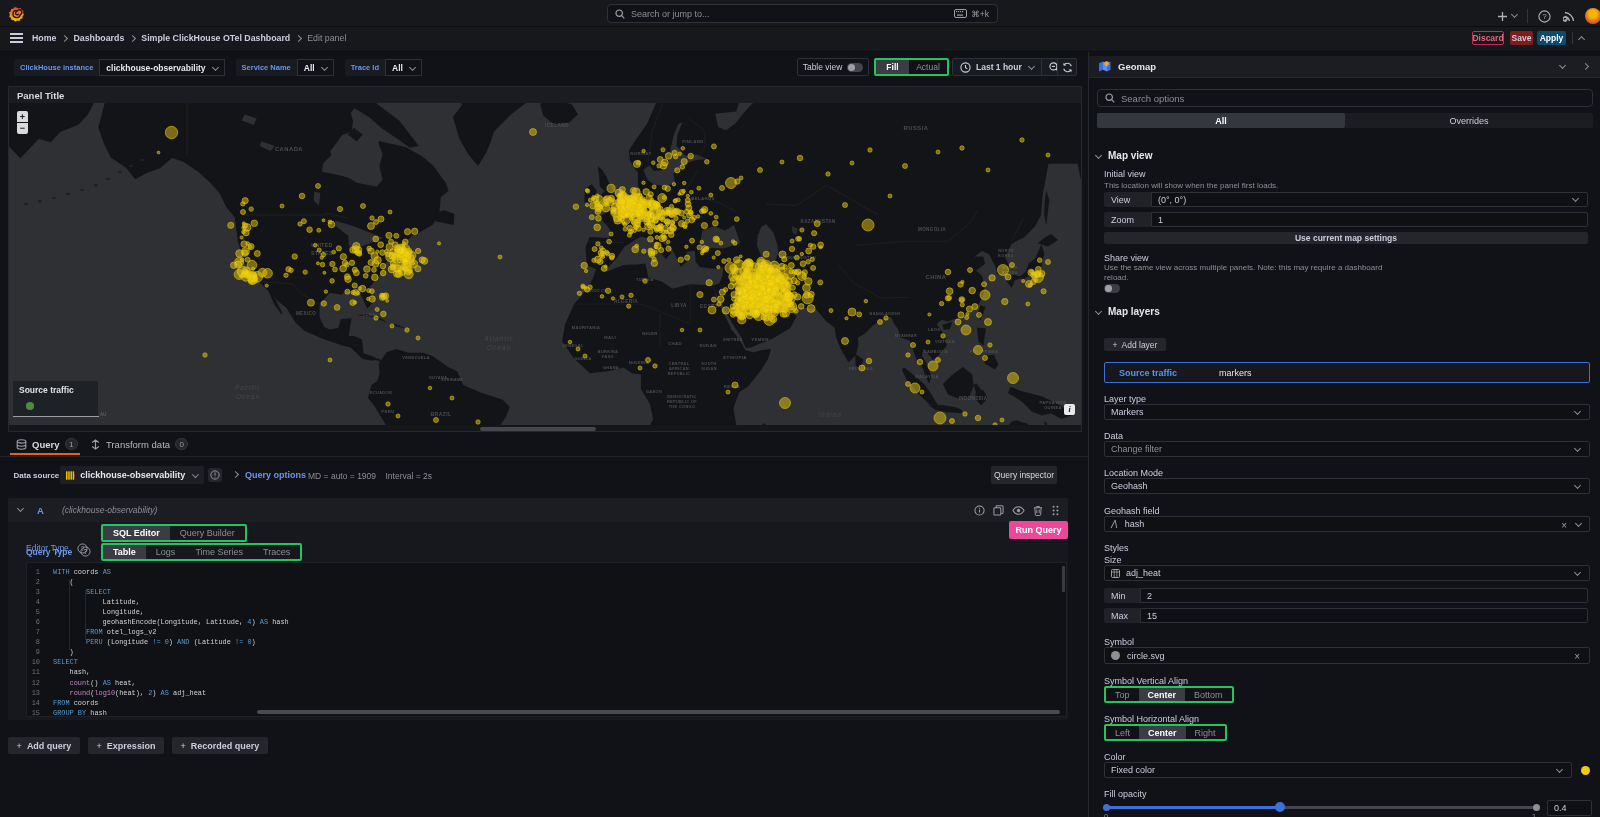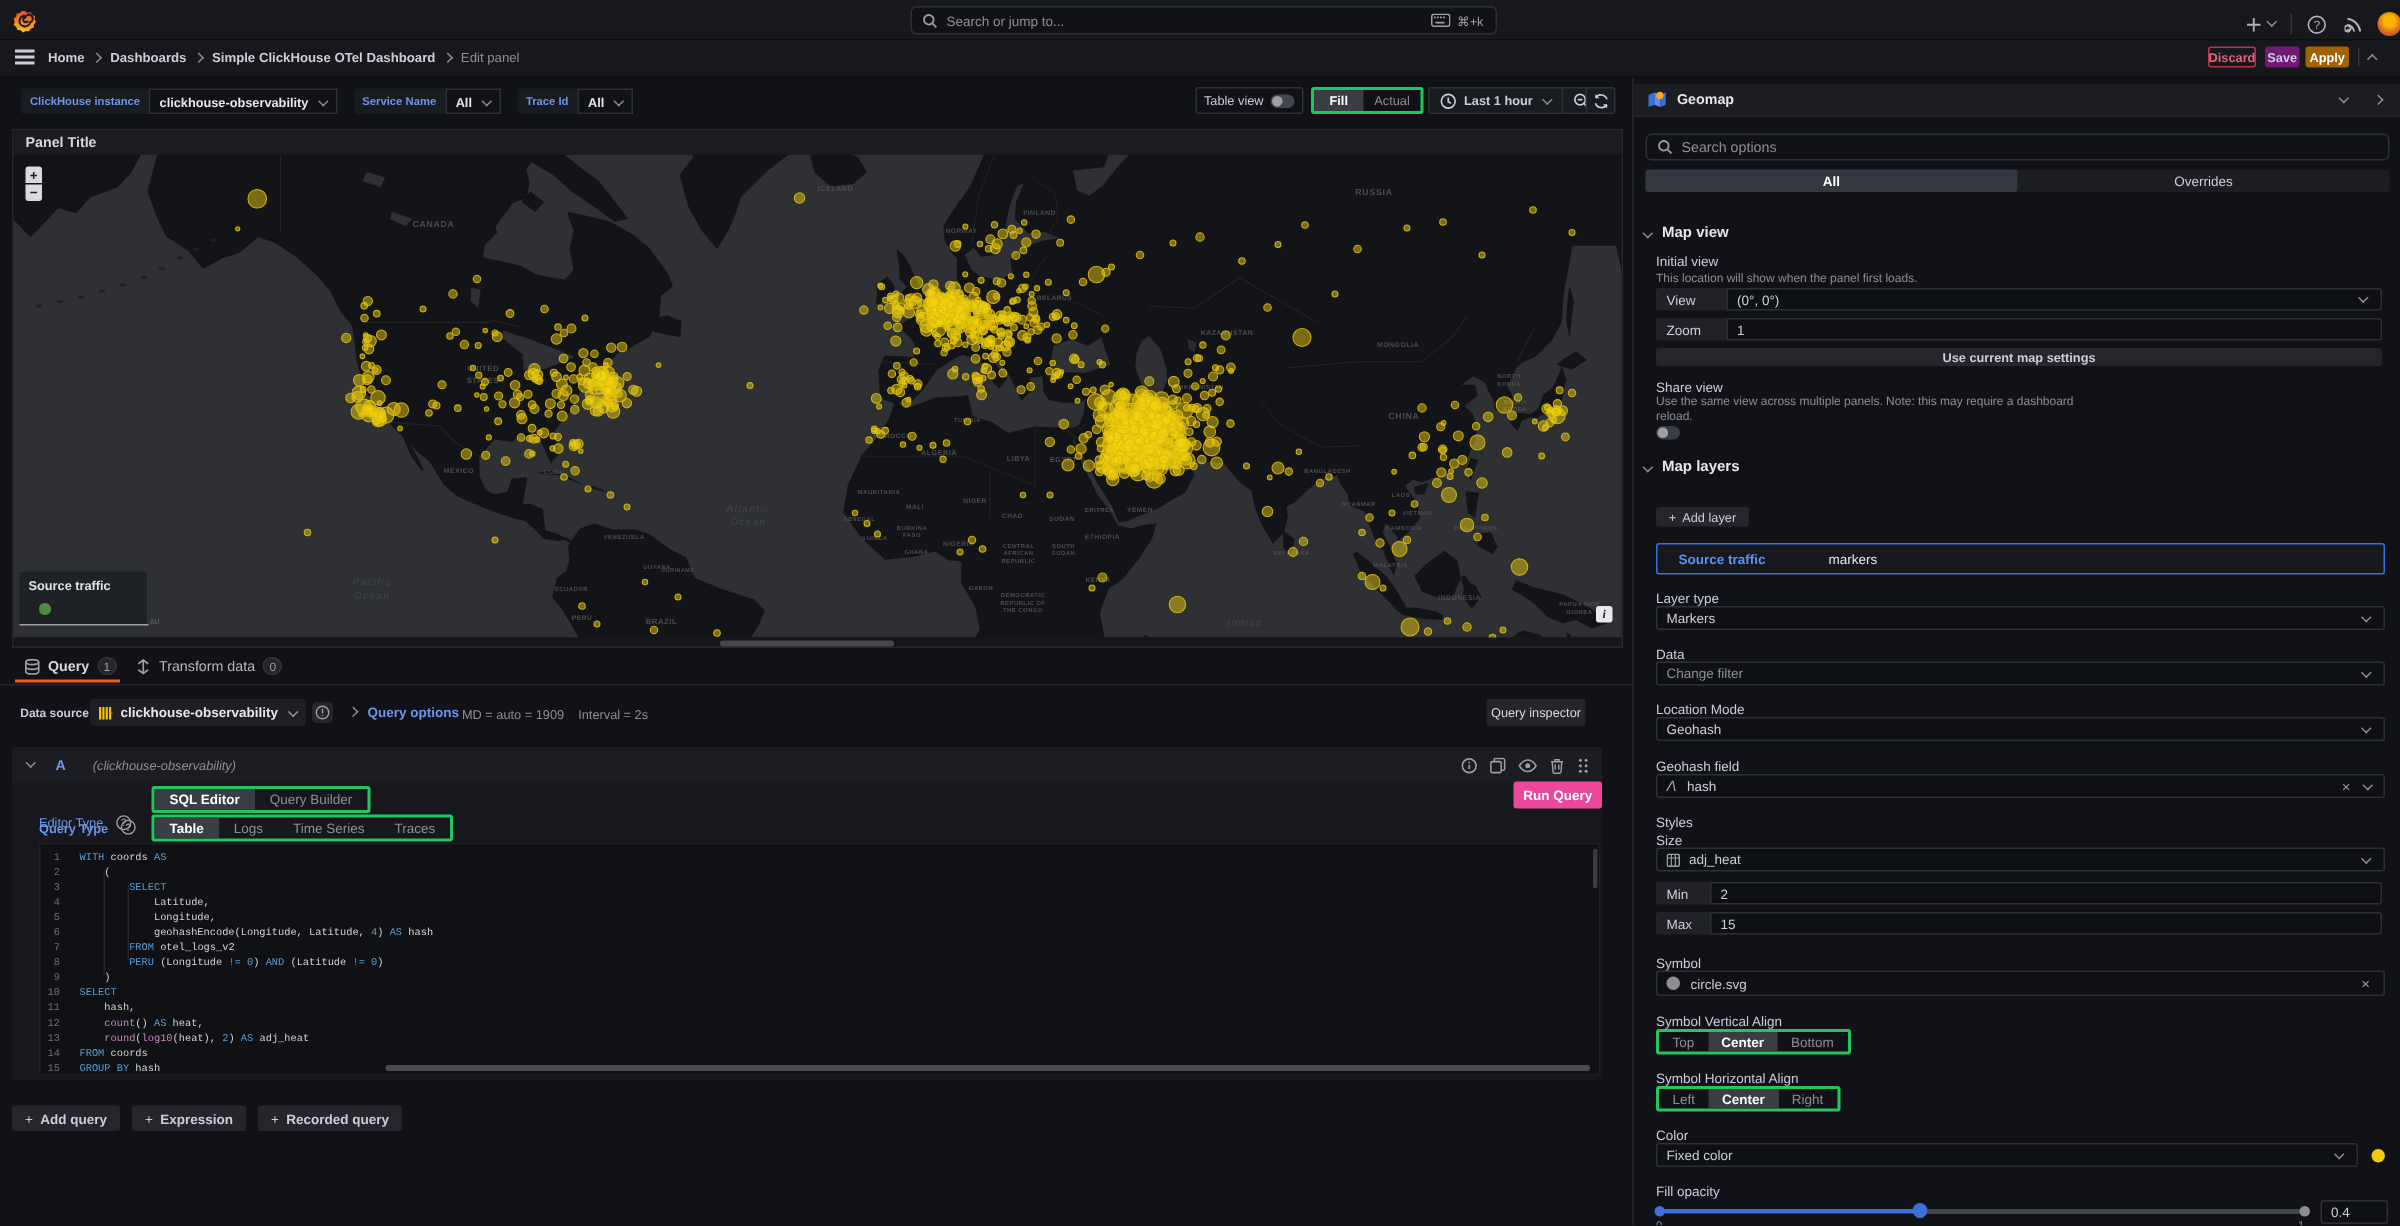"Save" div.btn { background: #701a75 -> #7f1d1d }
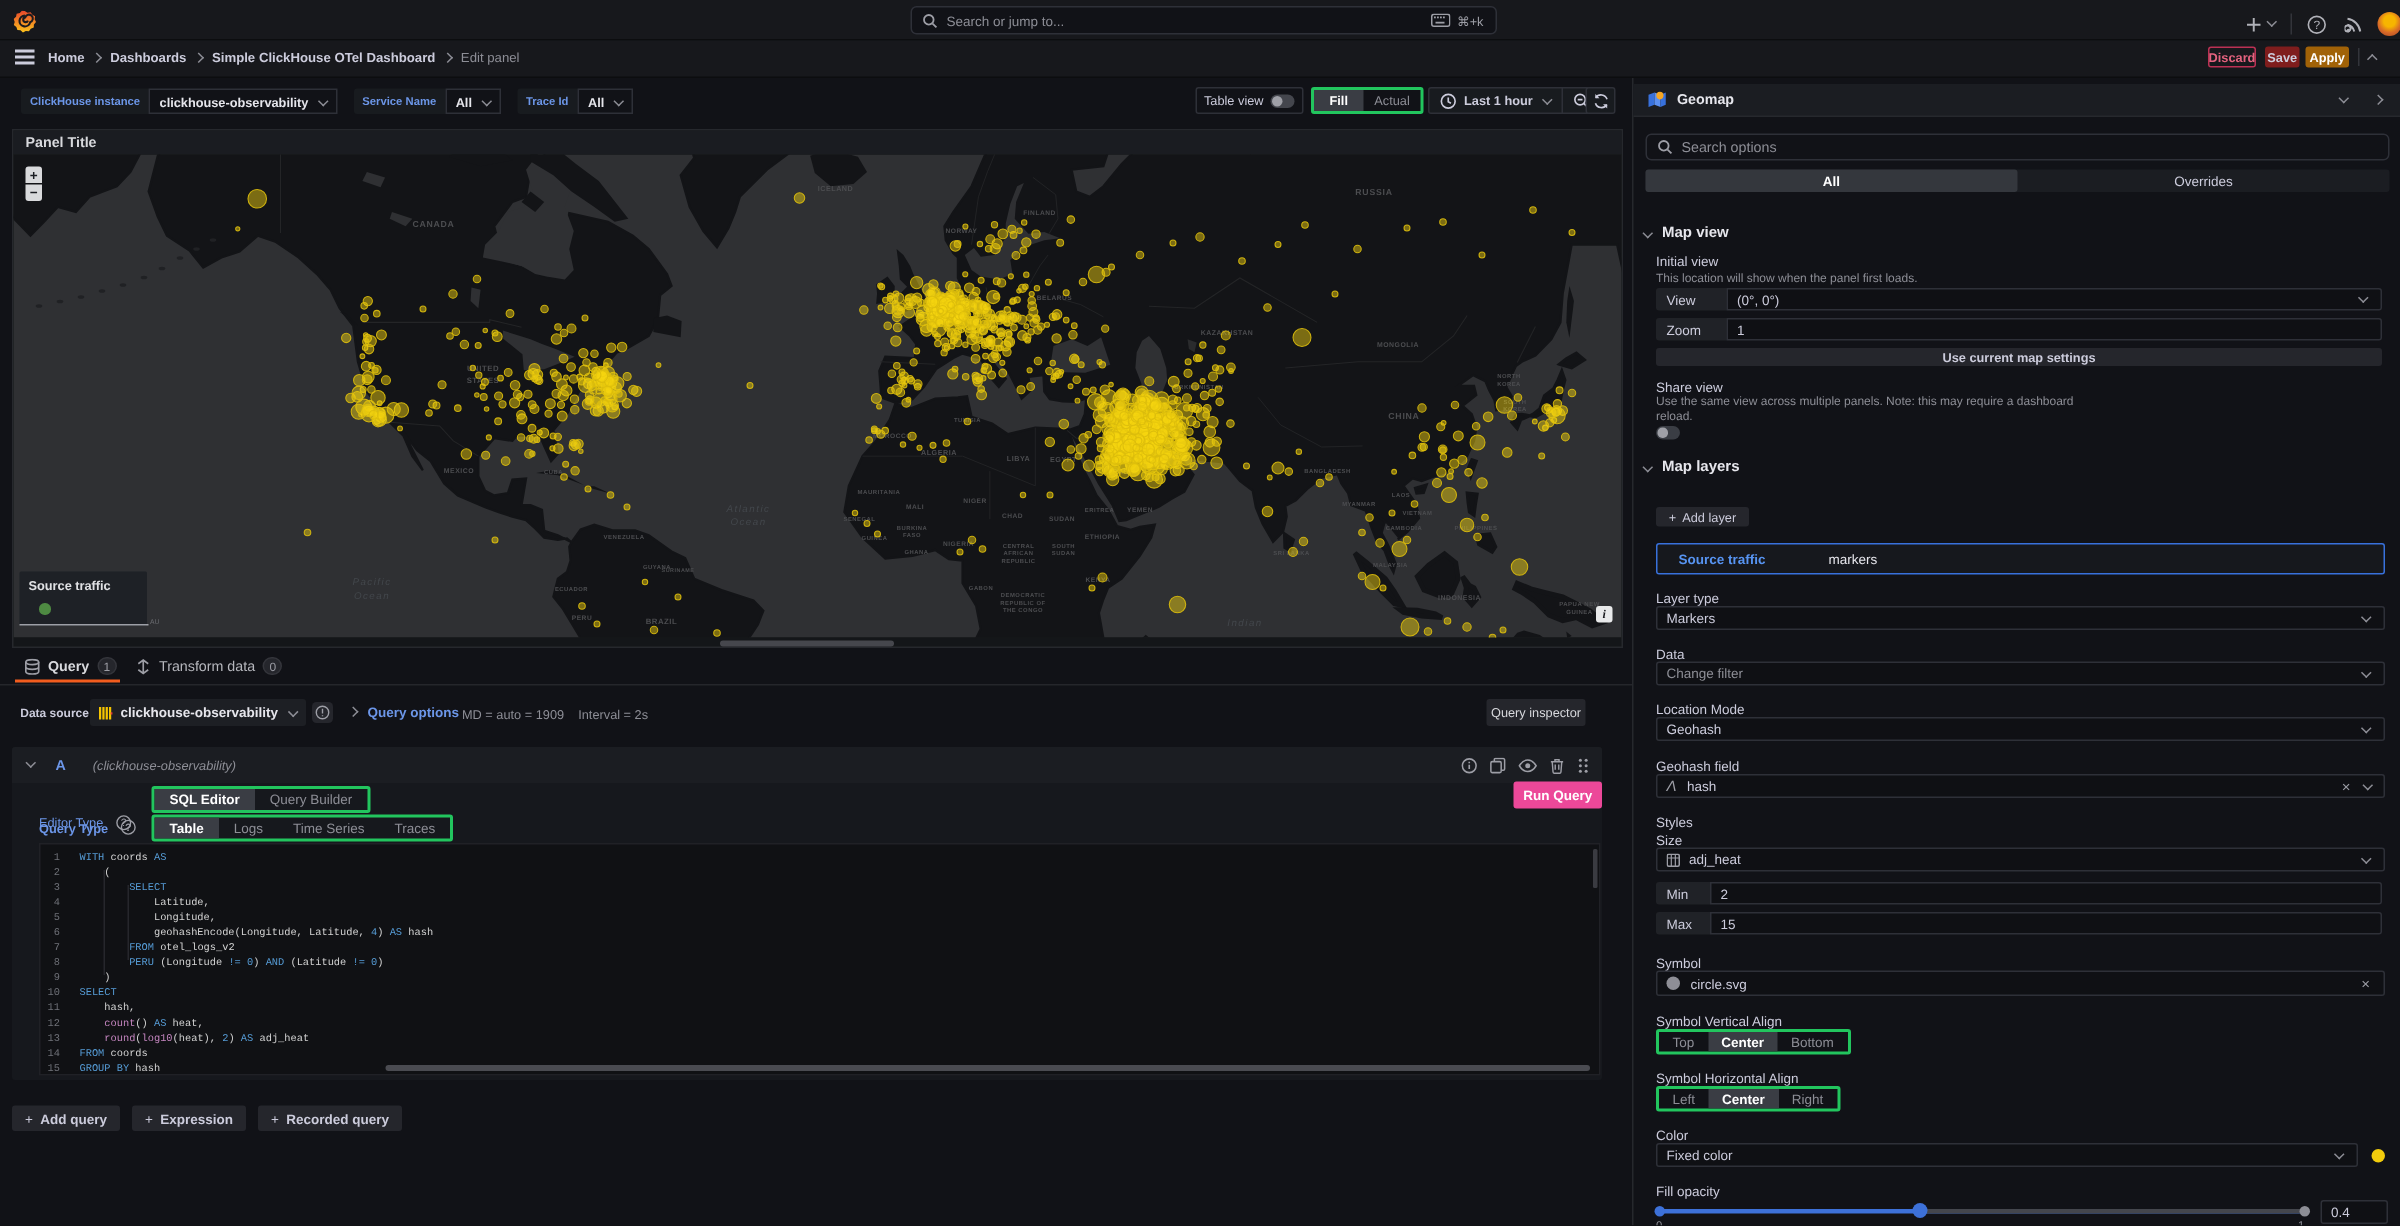"Apply" div.btn { background: #a16207 -> #0c4a6e }
